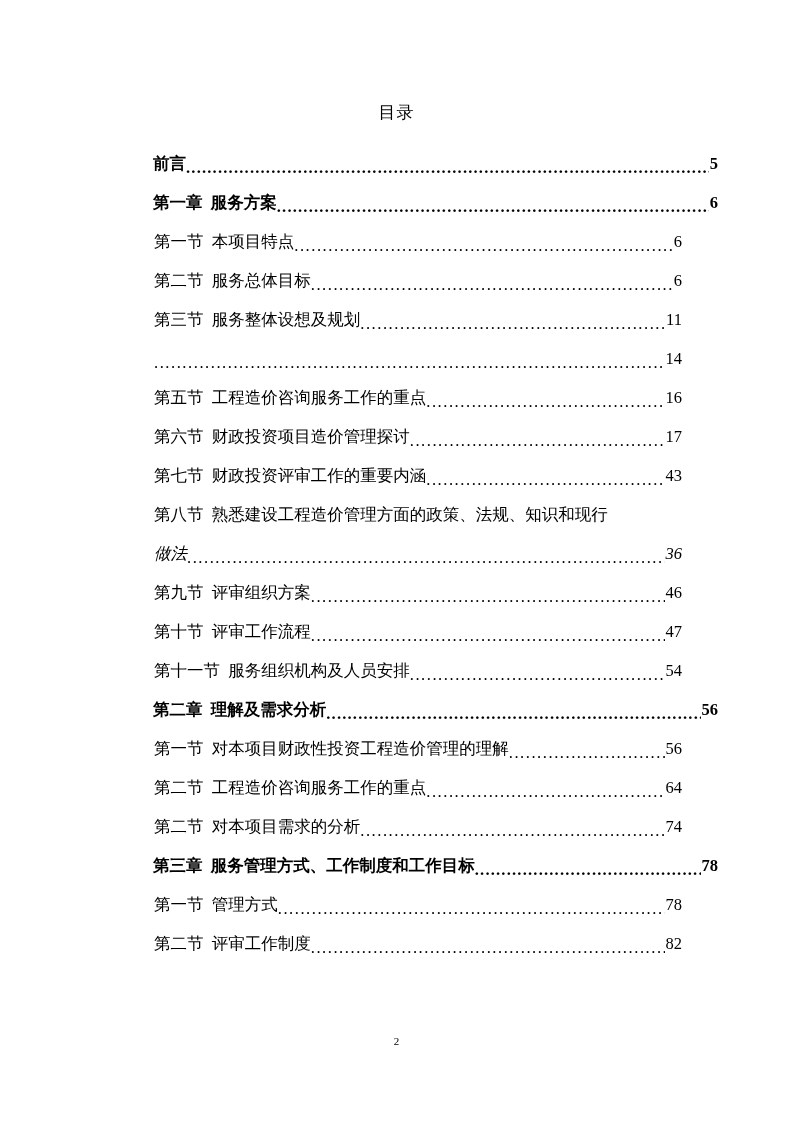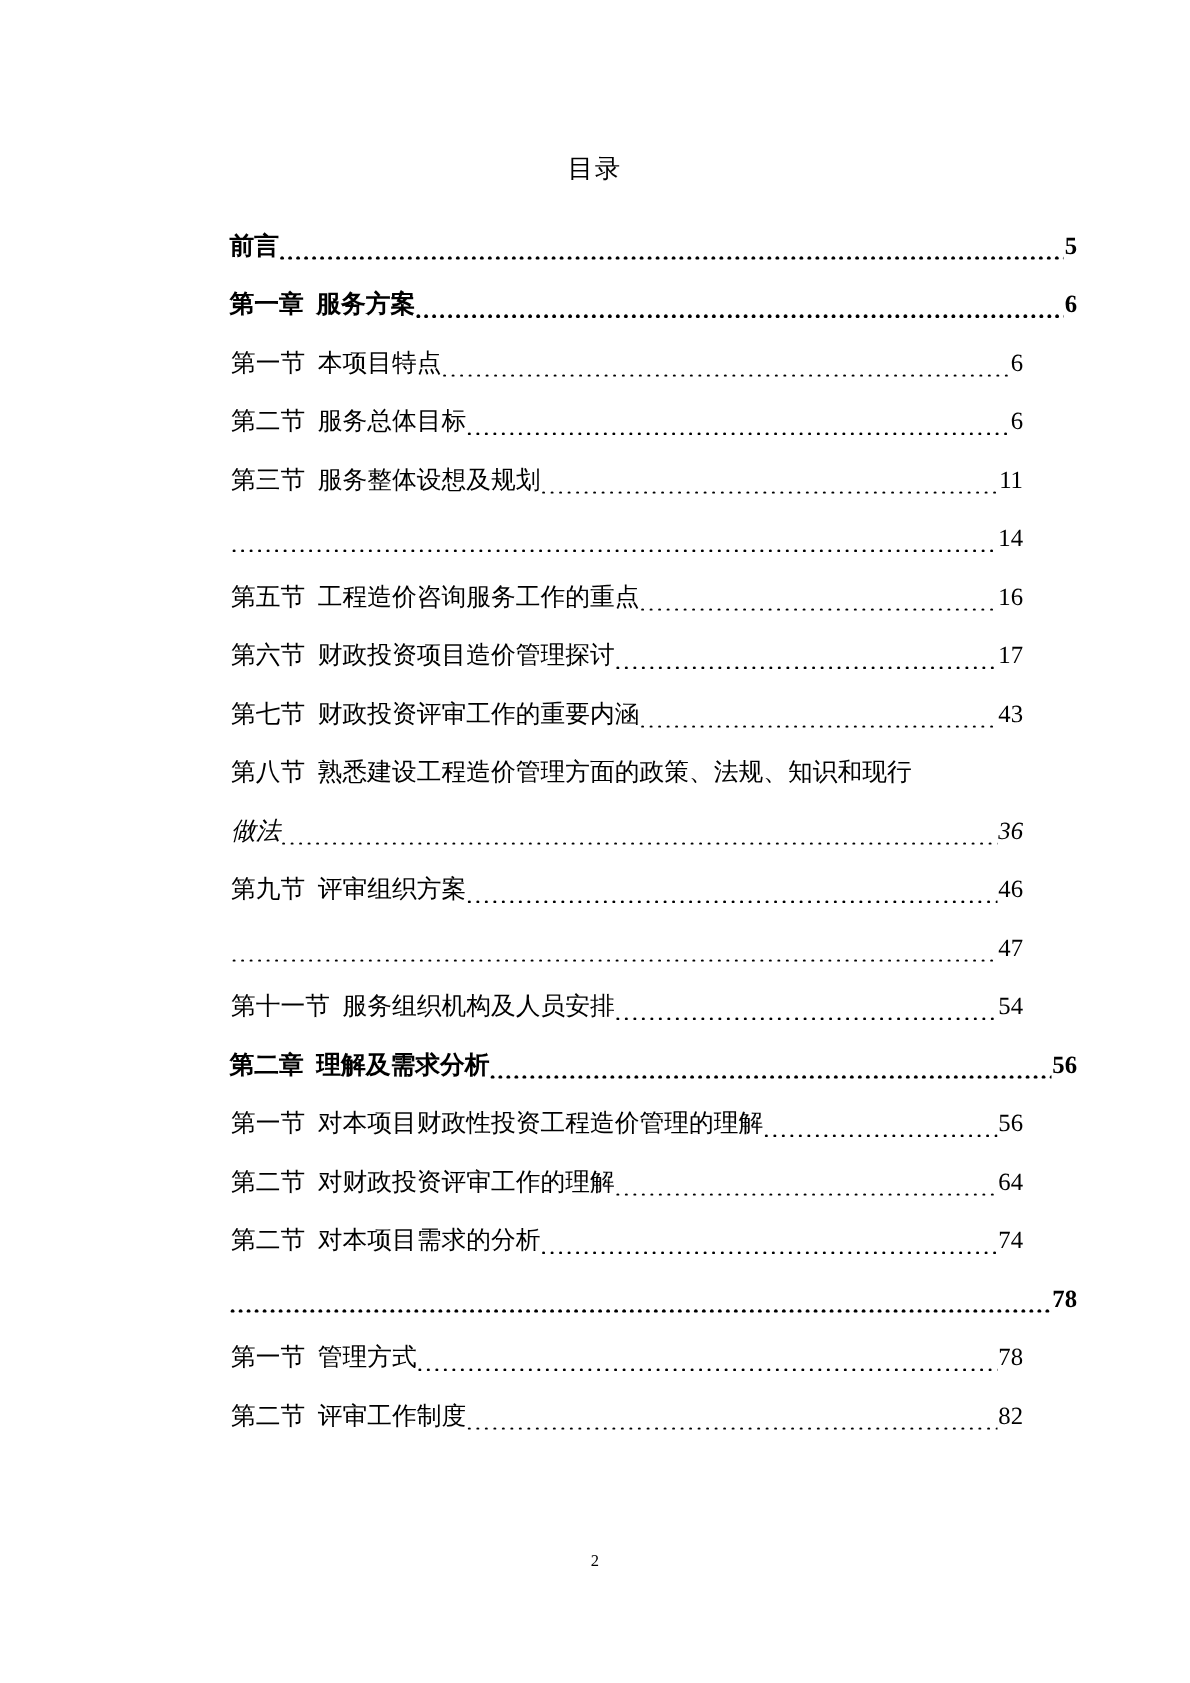"第十节 评审工作流程" span.label { html: none -> <span>第十节 评审工作流程</span> }
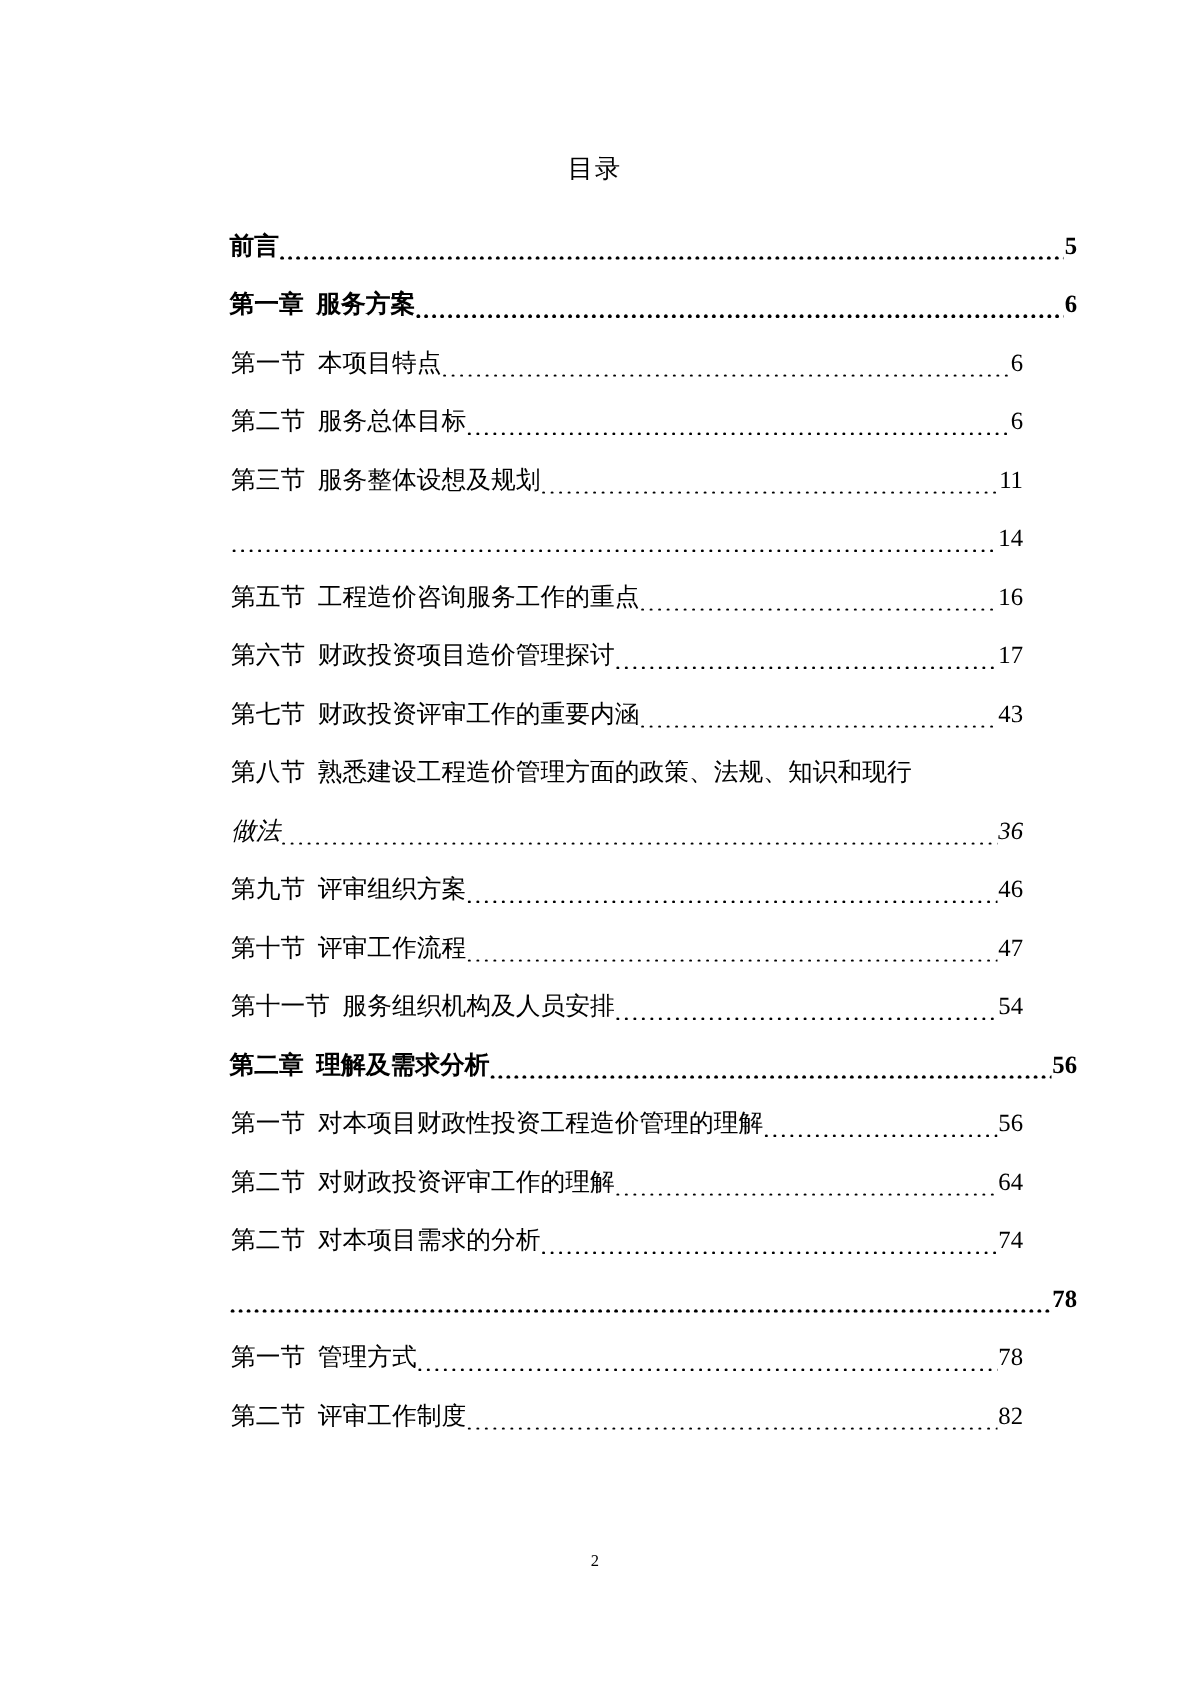"第二节 对财政投资评审工作的理解" span.label { text: 对财政投资评审工作的理解 -> 工程造价咨询服务工作的重点 }
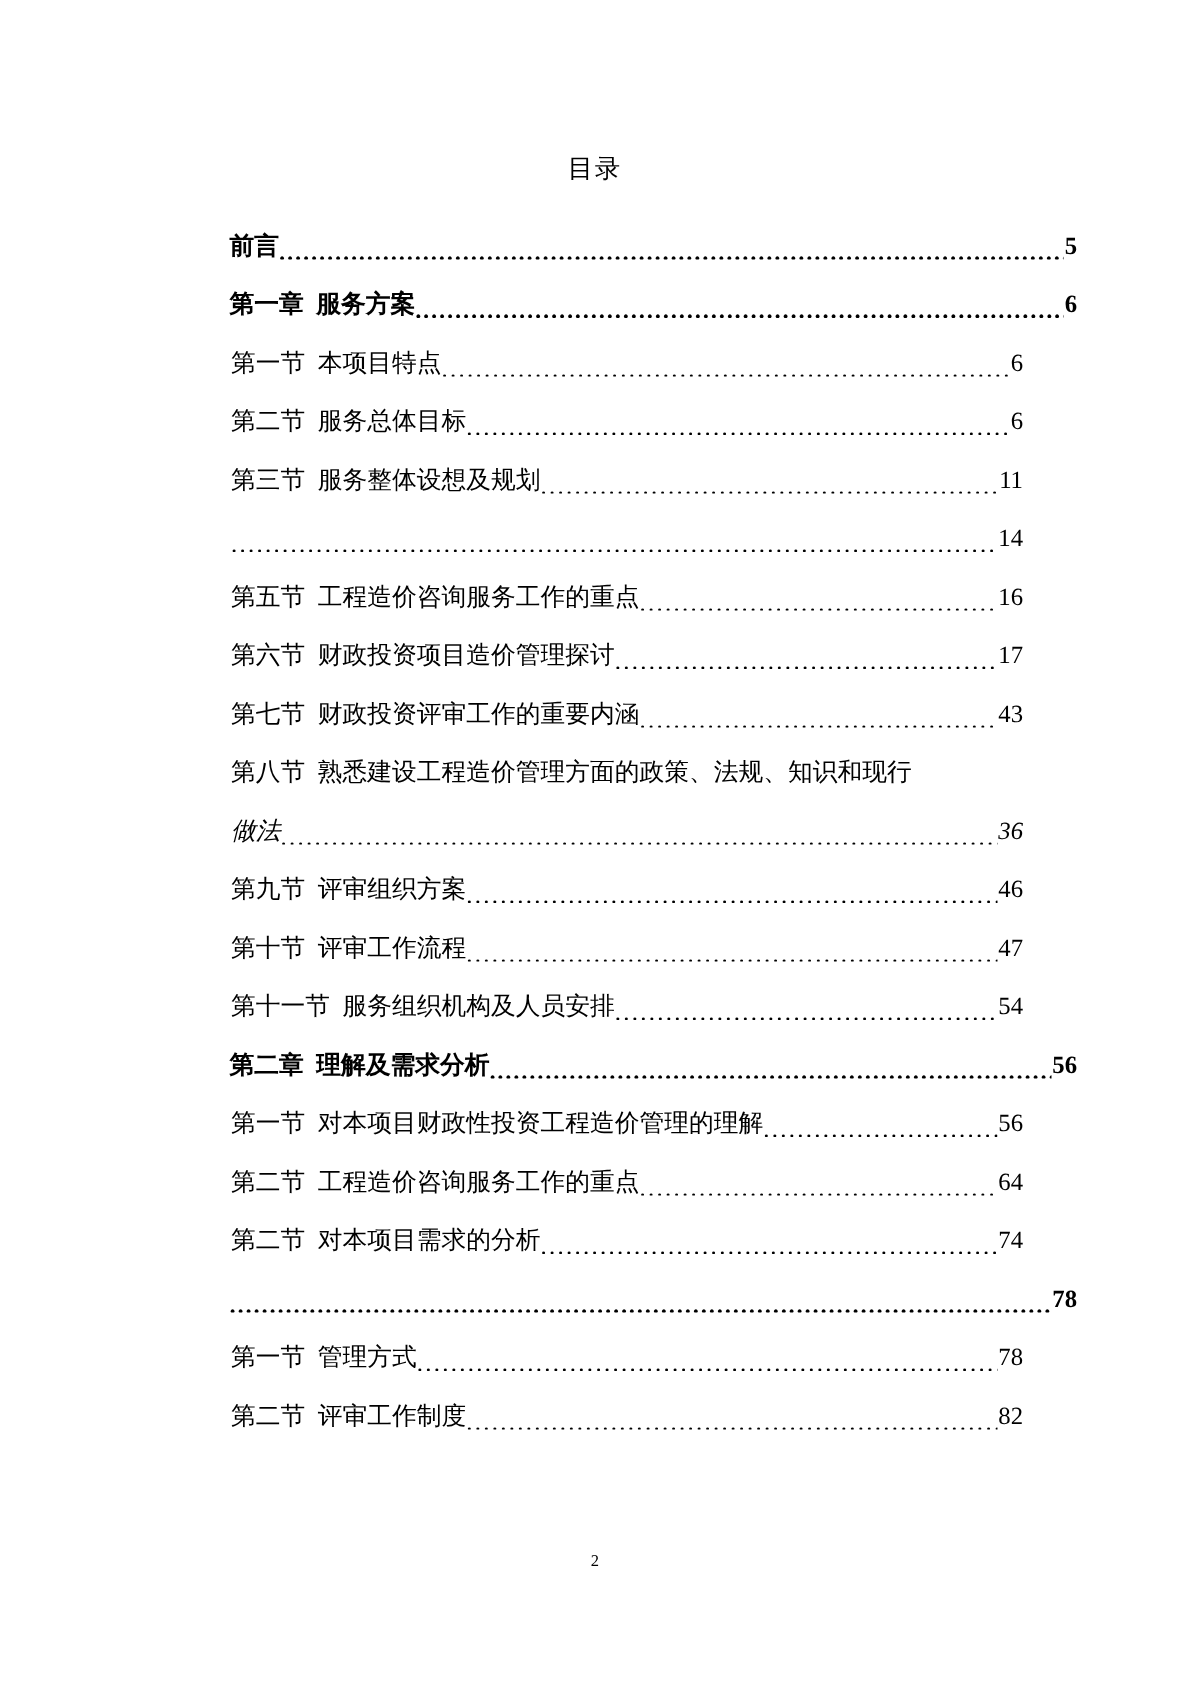"第三章 服务管理方式、工作制度和工作目标" span.label { html: none -> <span>第三章 服务管理方式、工作制度和工作目标</span> }
